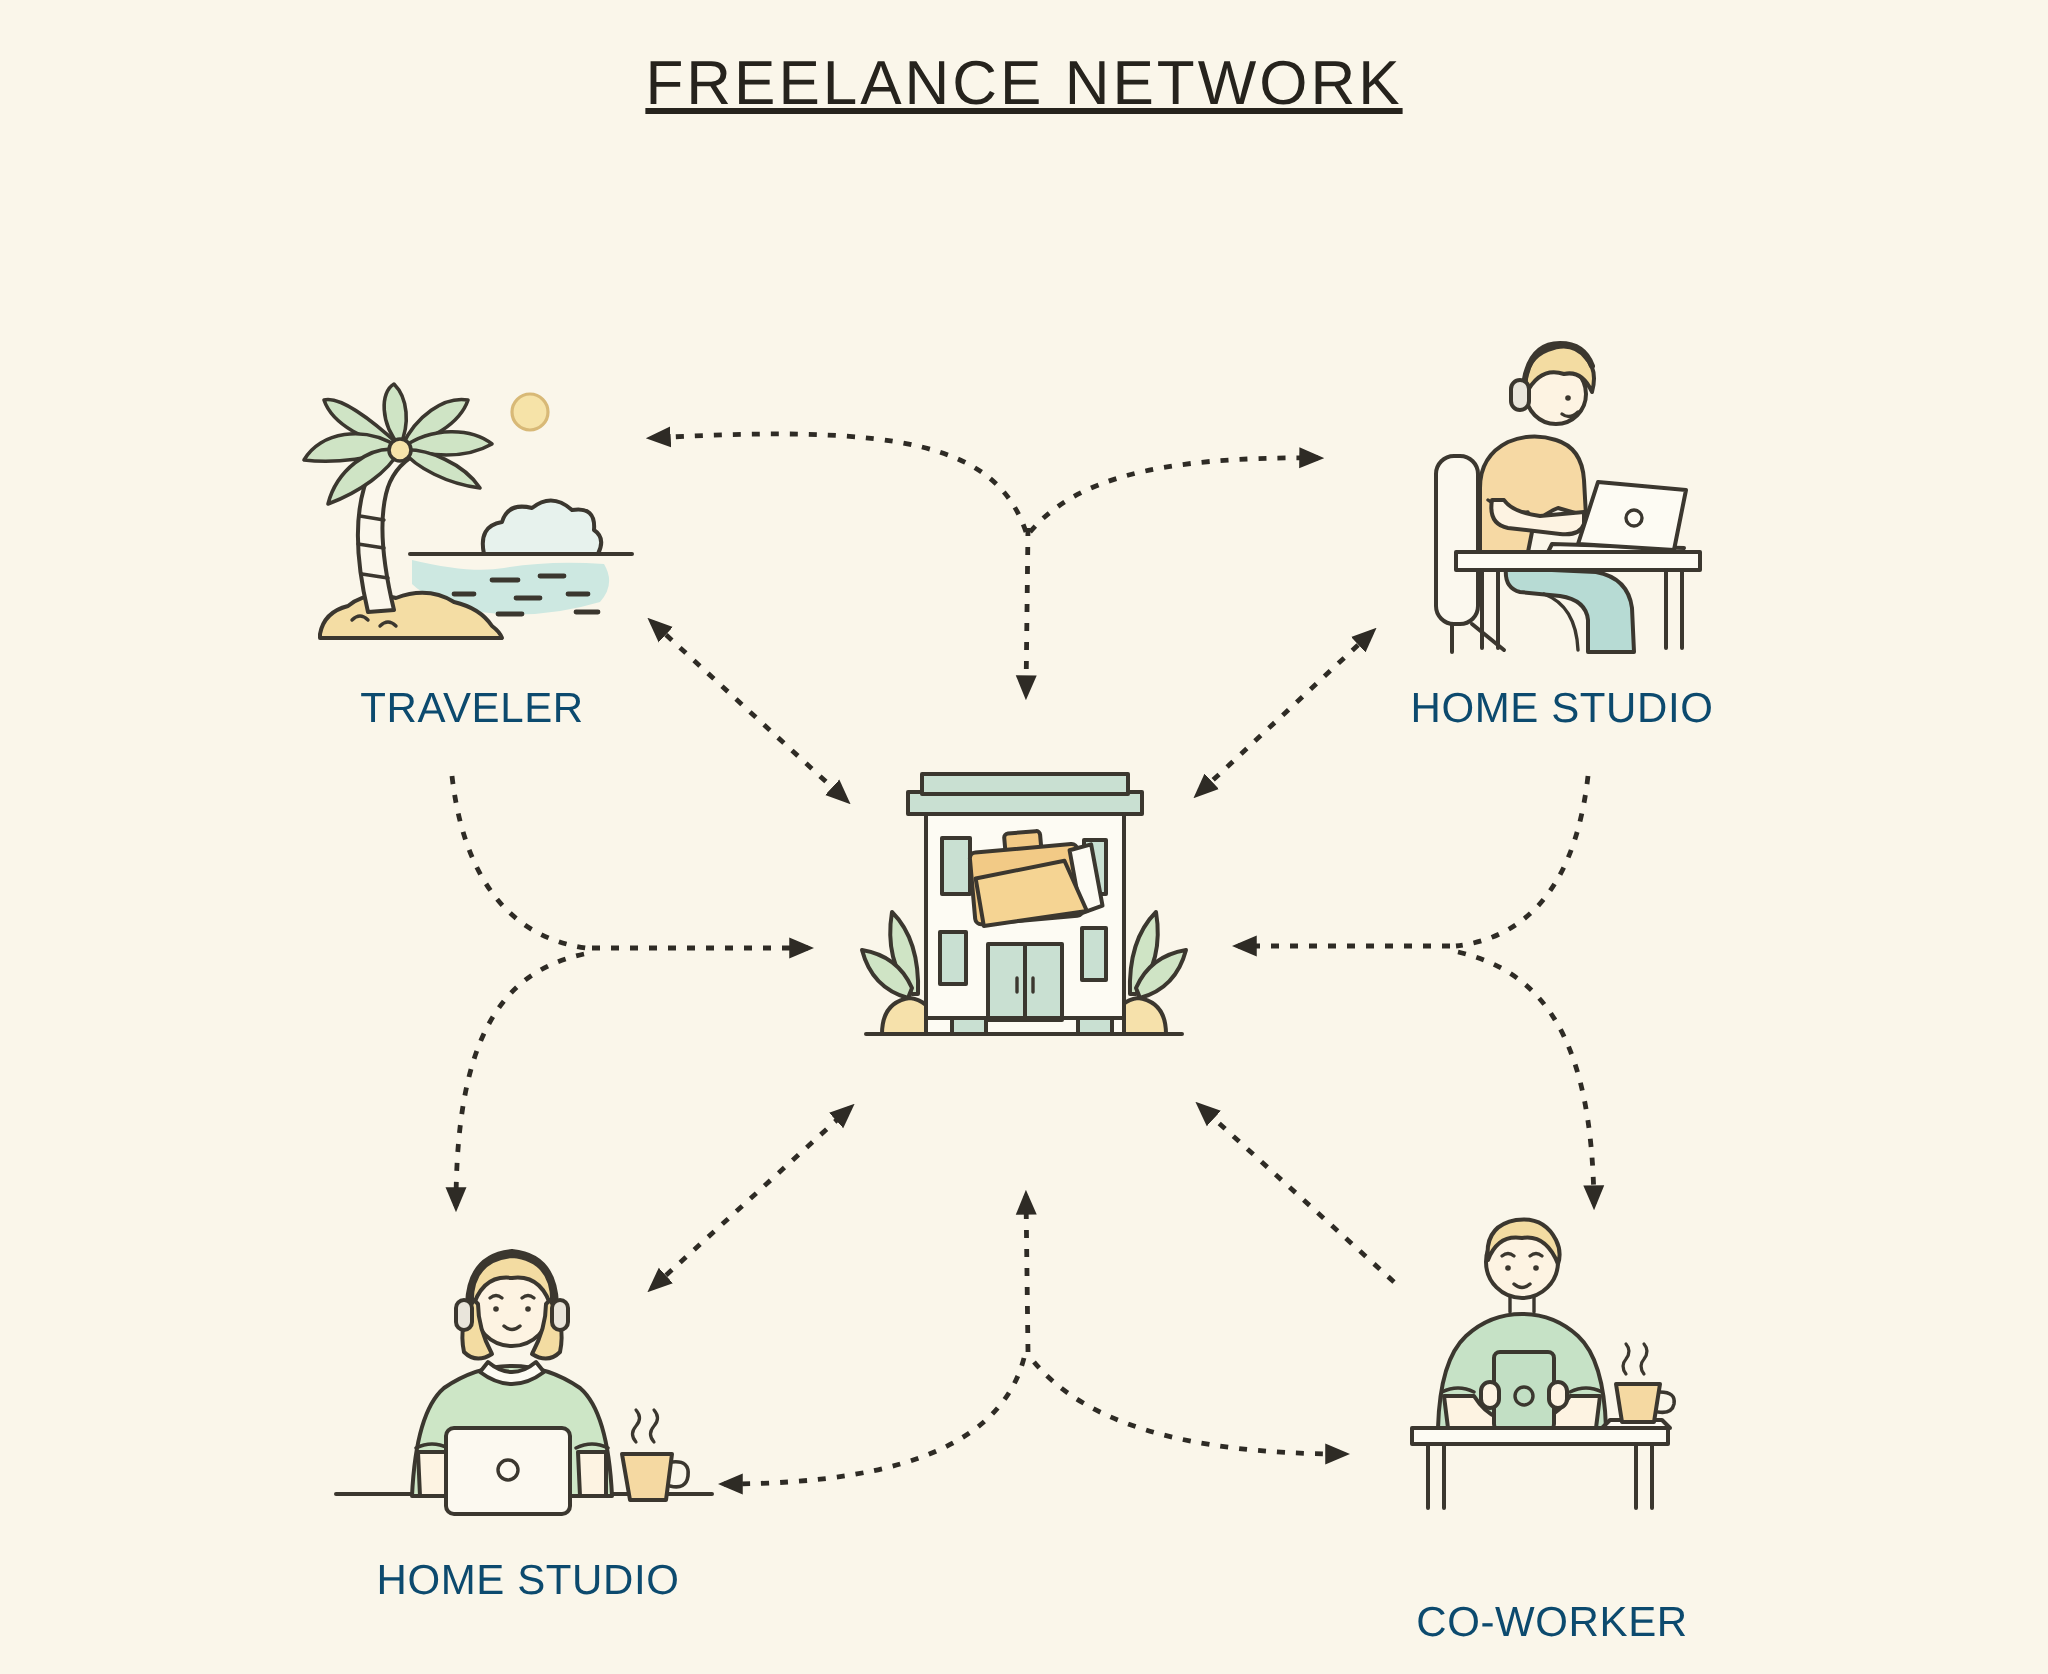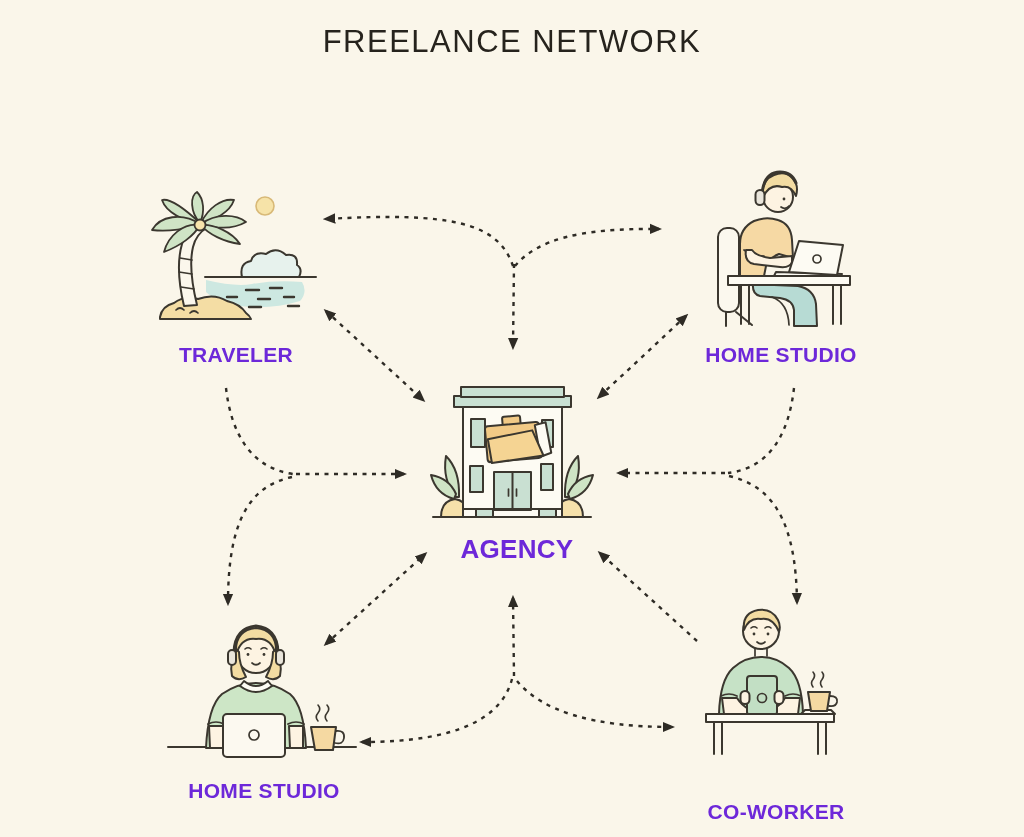"FREELANCE NETWORK" .title { text-decoration: none -> underline }
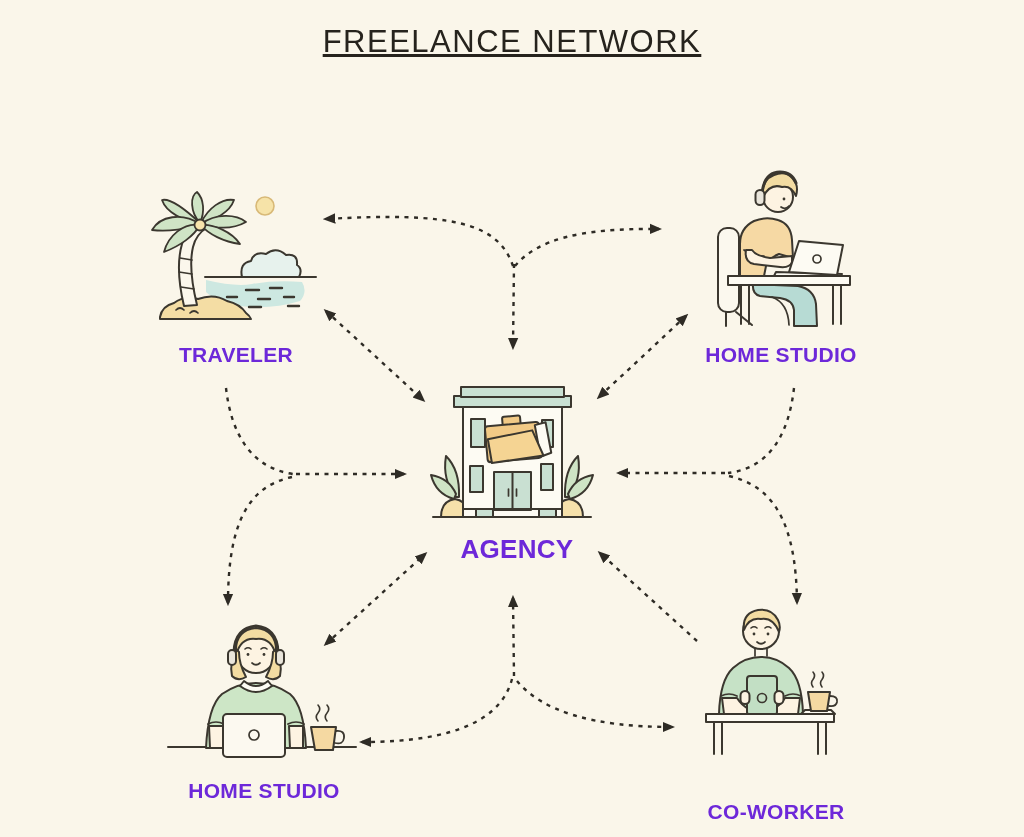"TRAVELER" .node-label { color: #6d28d9 -> #0c4a6e; font-weight: 700 -> 400 }
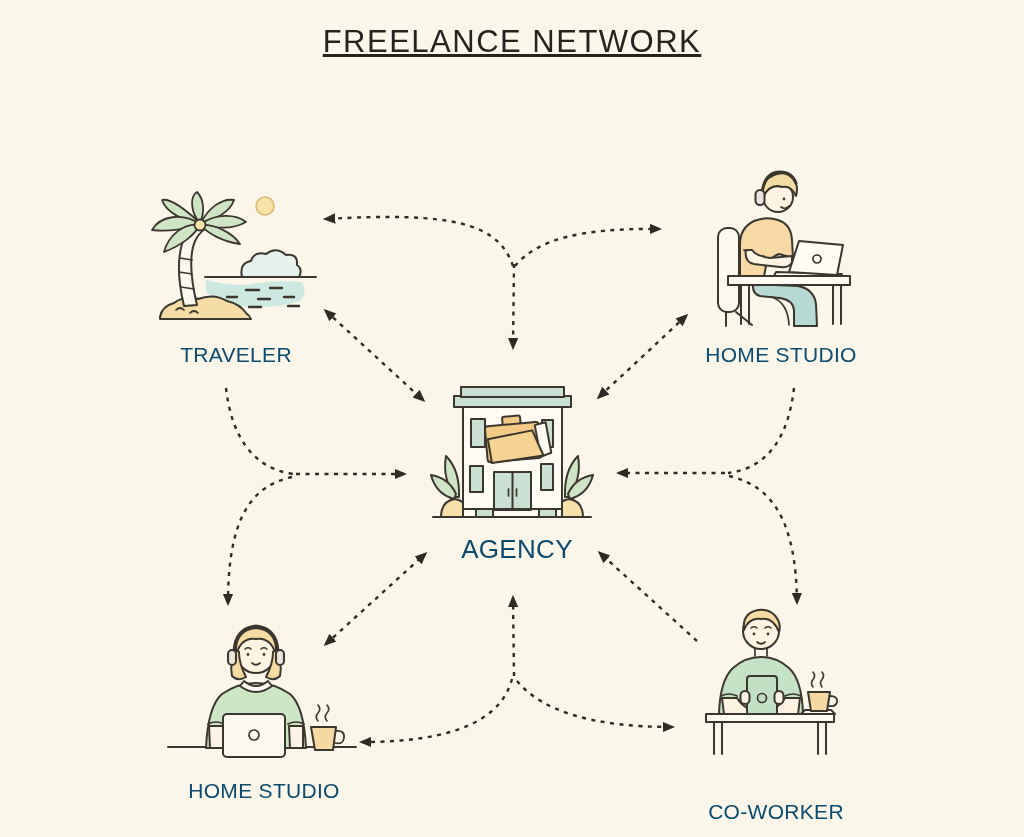"AGENCY" div.node-label { html: <div>AGENCY</div> -> none }
